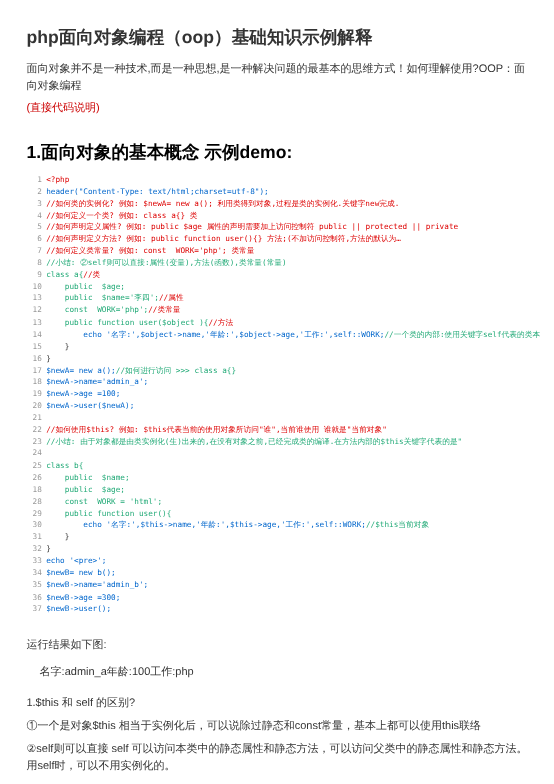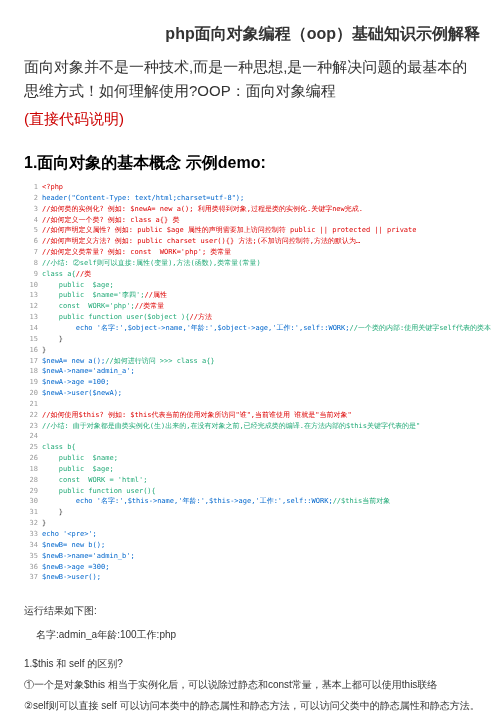"php面向对象编程（oop）基础知识示例解释" h1 { text-align: right -> left }
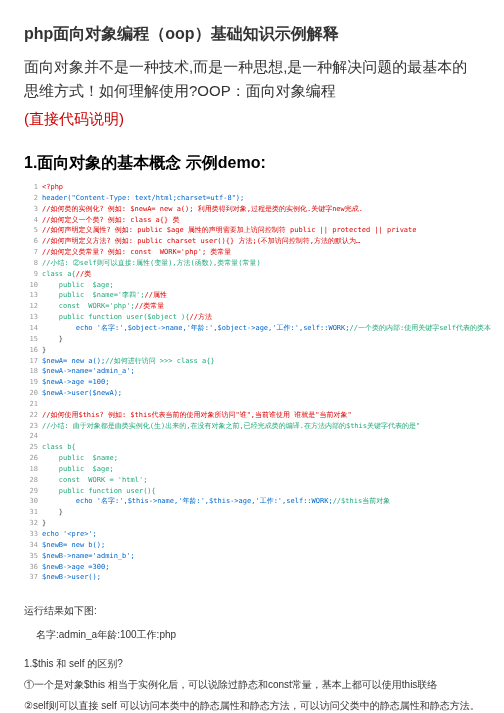"面向对象并不是一种技术,而是一种思想,是一种解决问题的最基本的思维方式！如何理解" .intro { font-size: 15px -> 10px }
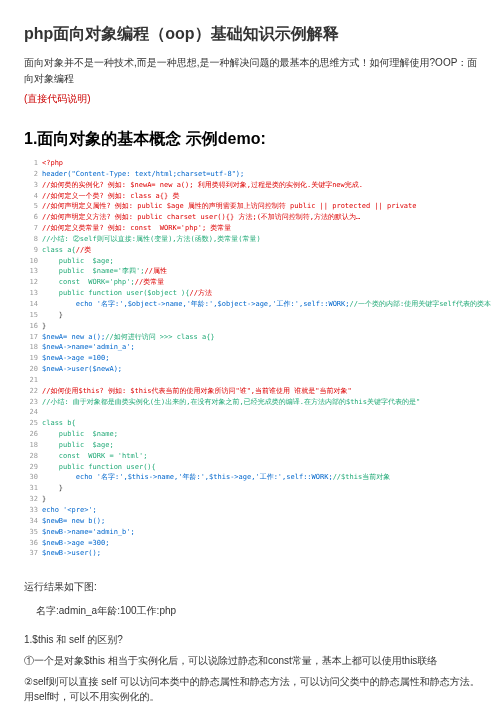"//如何声明定义方法? 例如: public charset user(){}" span.cm3 { text: charset -> function }
